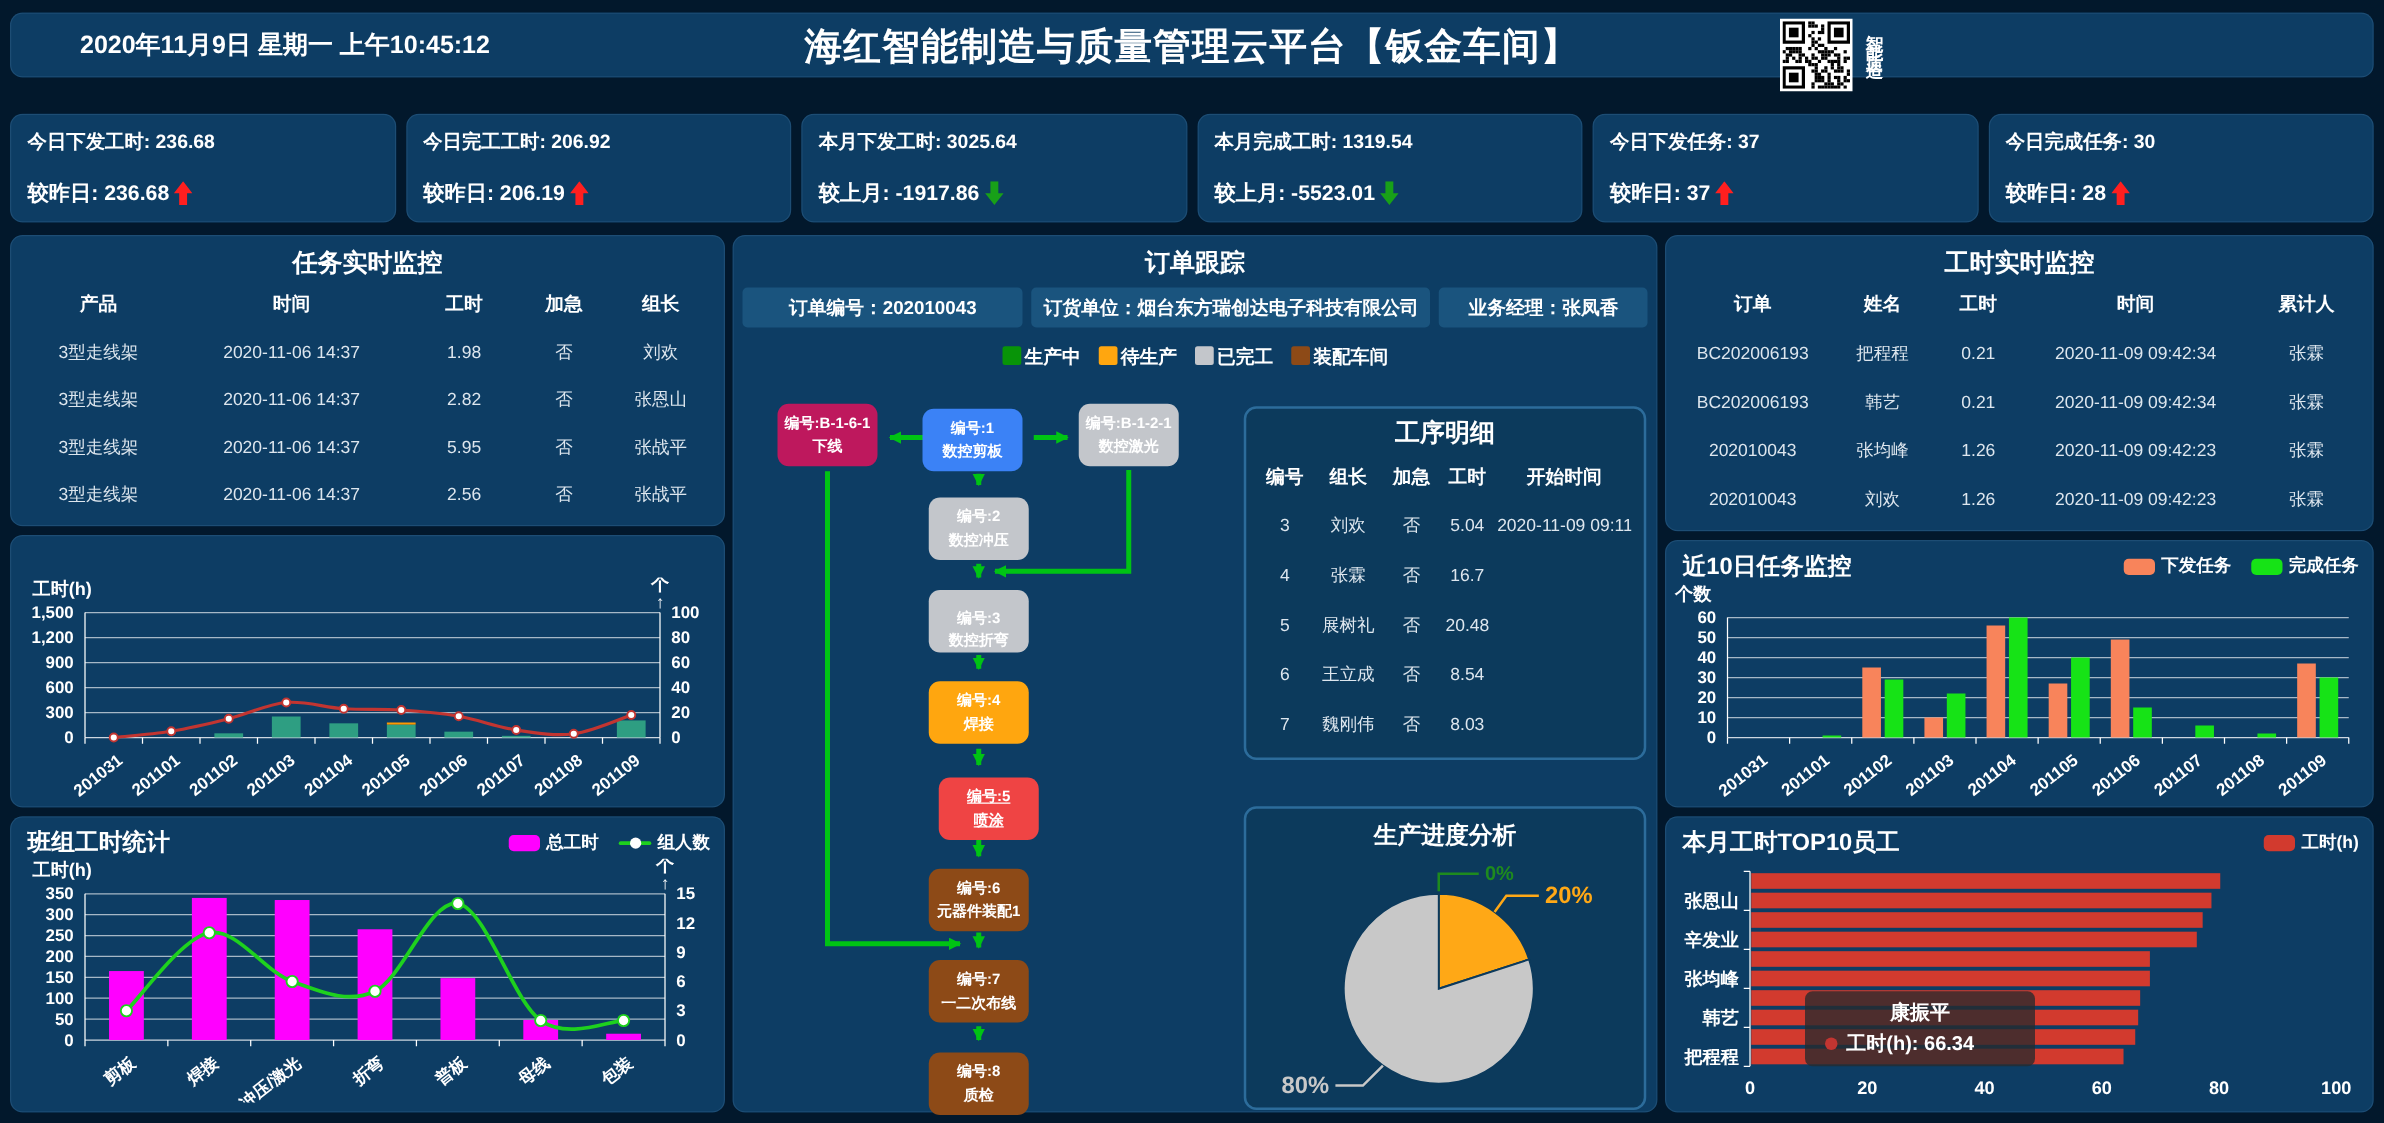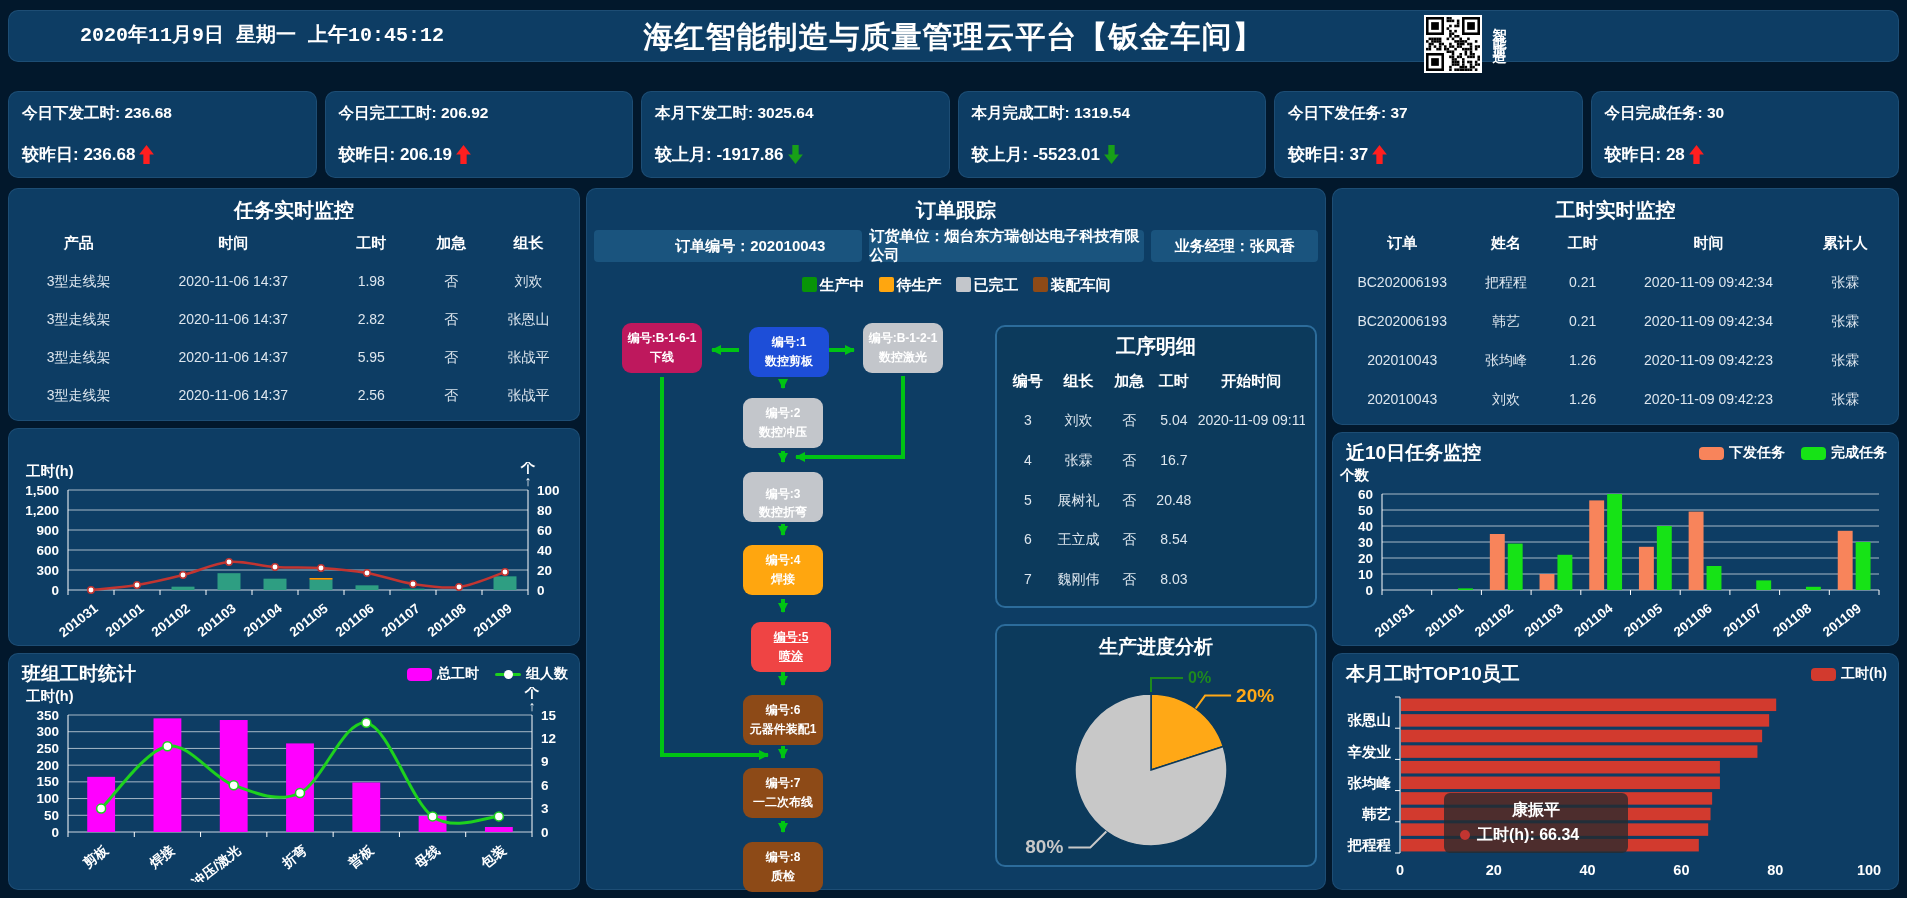"2020年11月9日 星期一 上午10:45:12" .hdr-date { font-family: Liberation Mono, monospace -> none; left: 72px -> 56px }
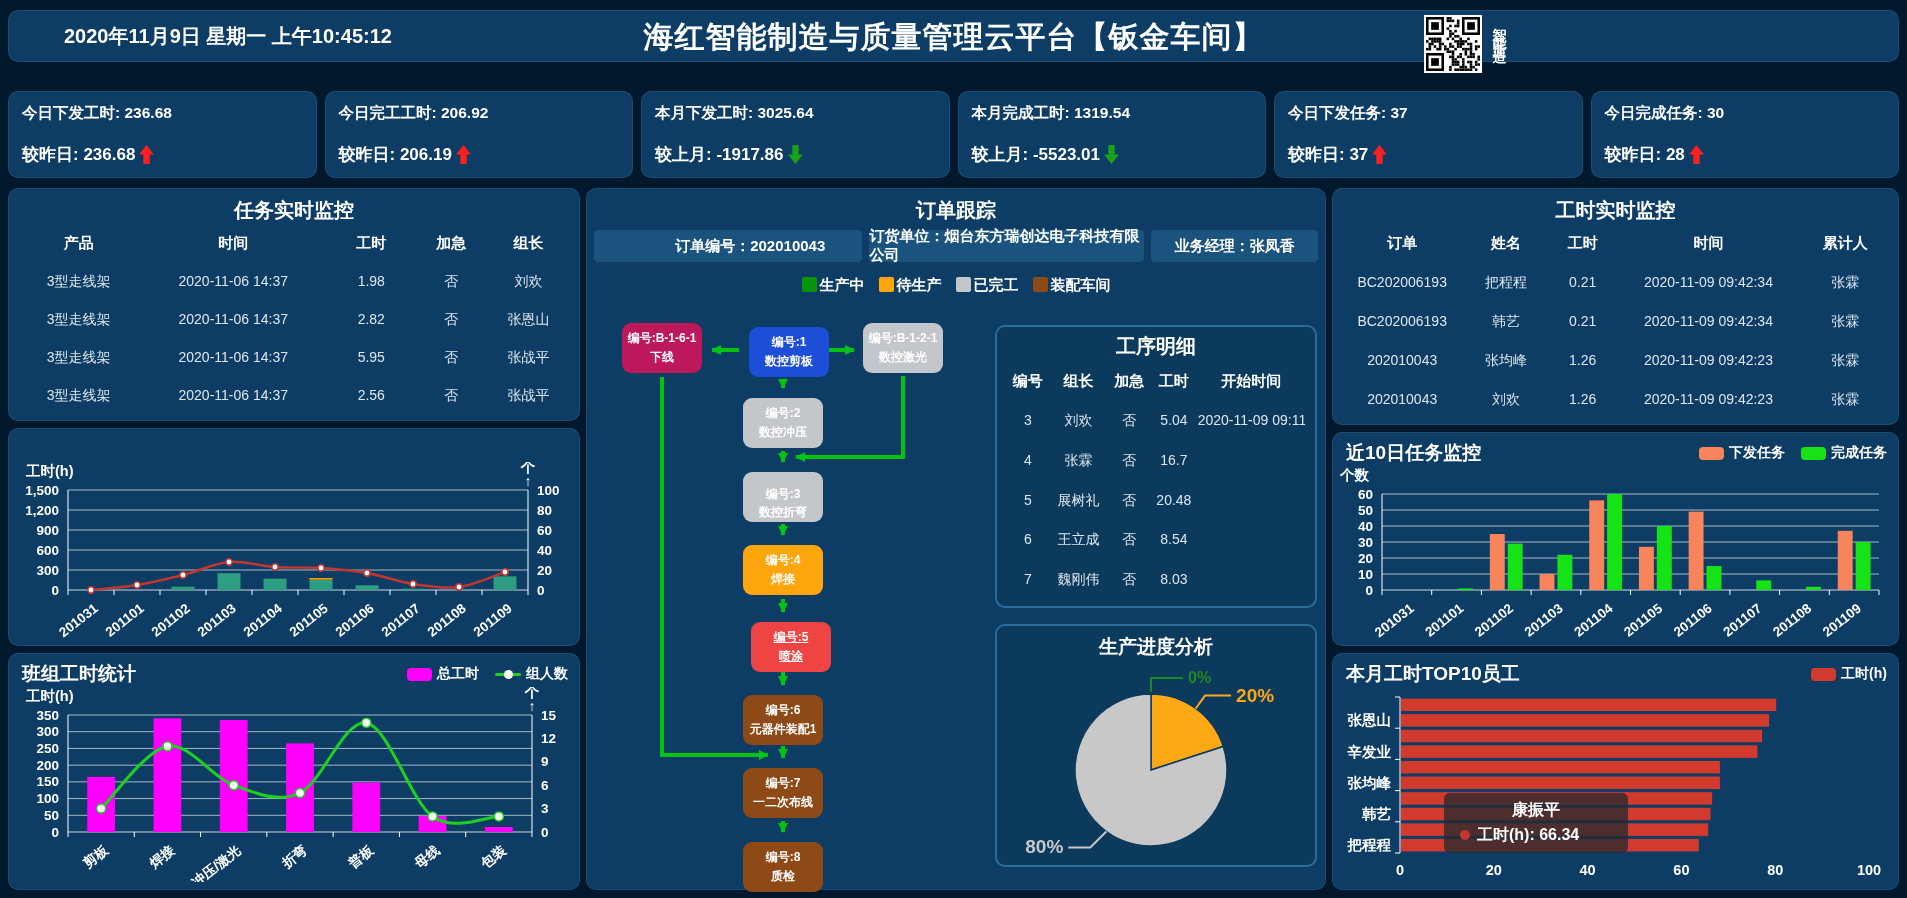"订单编号：202010043" div.chip { padding-left: 44px -> none }
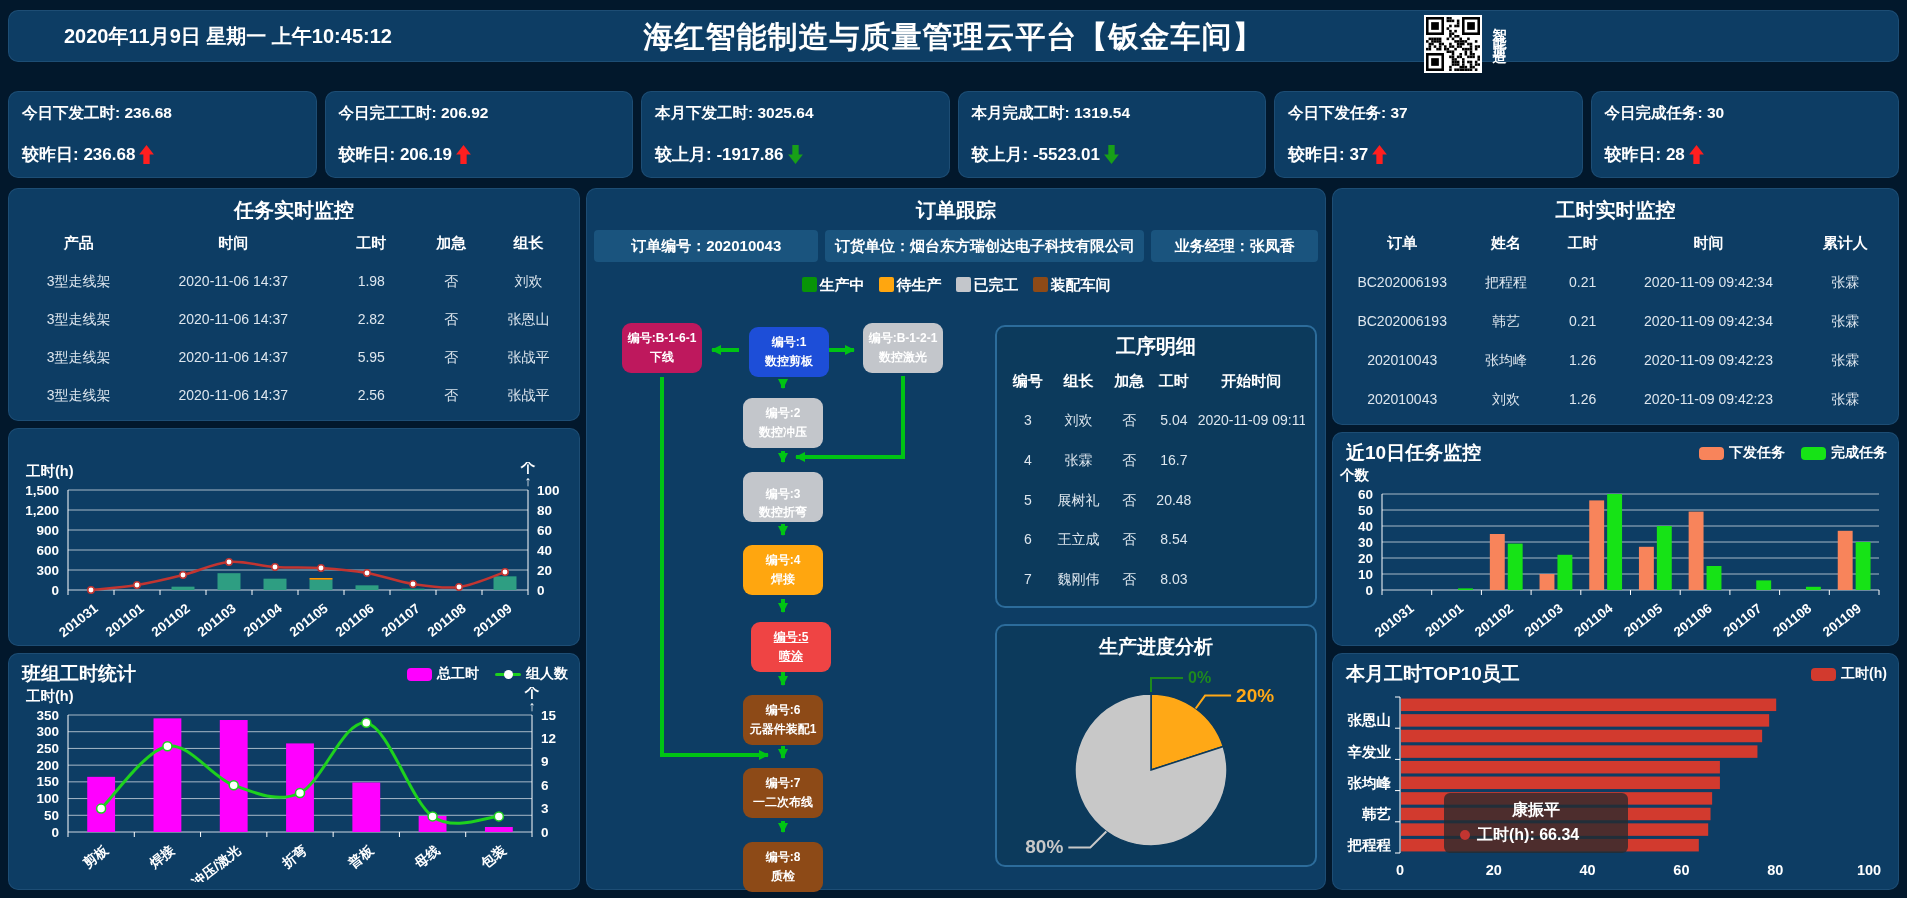"编号:1" div.fnode { background: #1d4ed8 -> #3b82f6; left: 149px -> 138px }
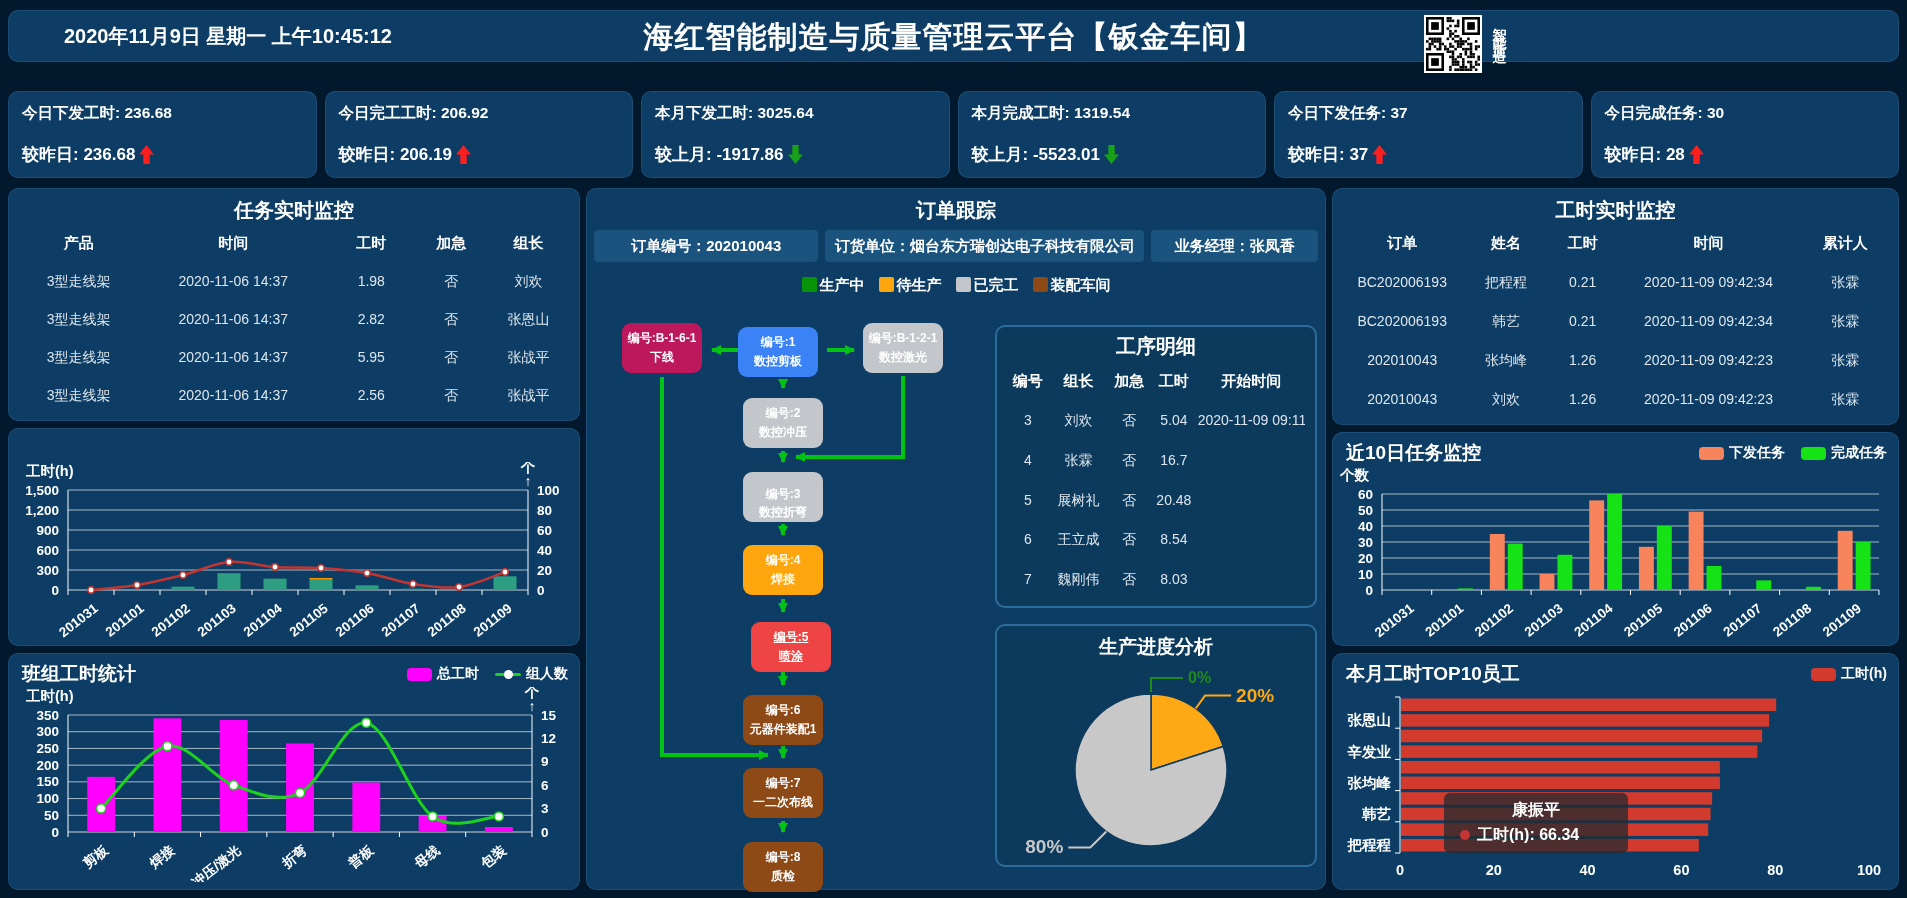"生产进度分析" div.subpanel { top: 436px -> 457px }
